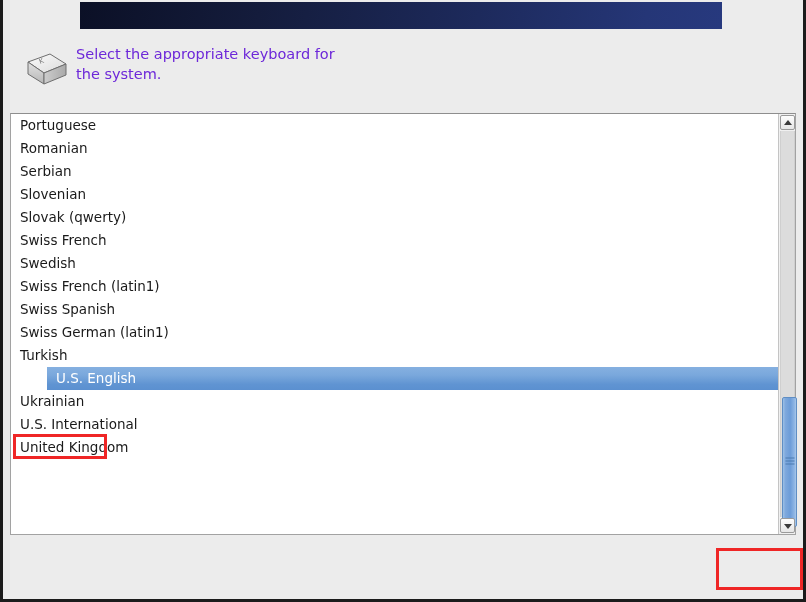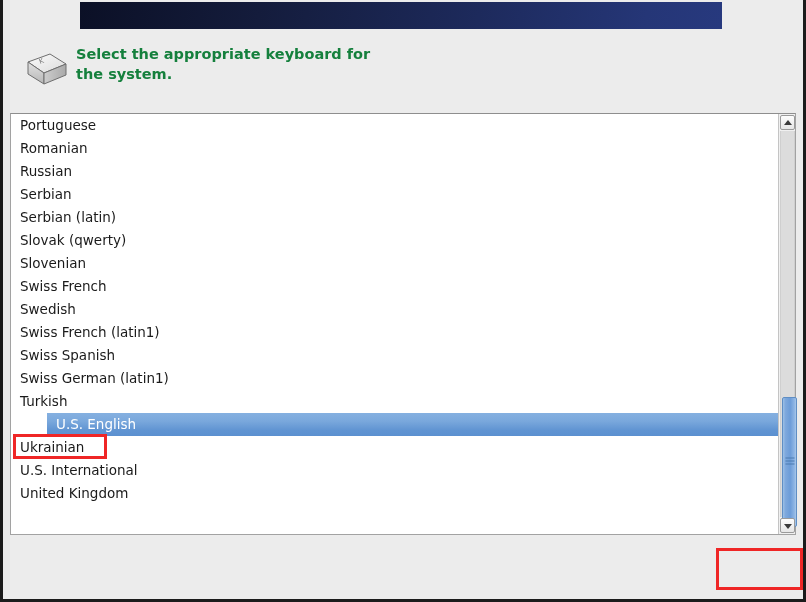"Select the appropriate keyboard for" .instruction-text { color: #15803d -> #6d28d9; font-weight: bold -> none }
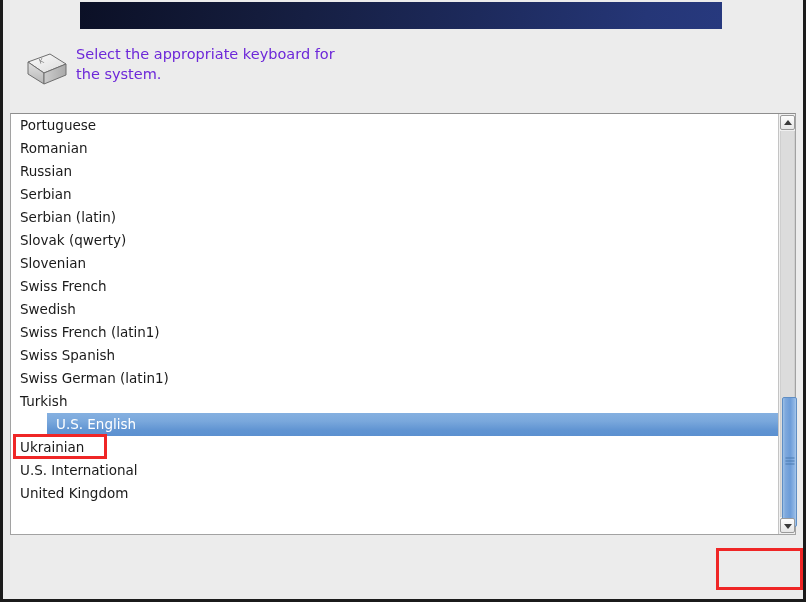"Russian" div.list-row { html: <div>Russian</div> -> none }
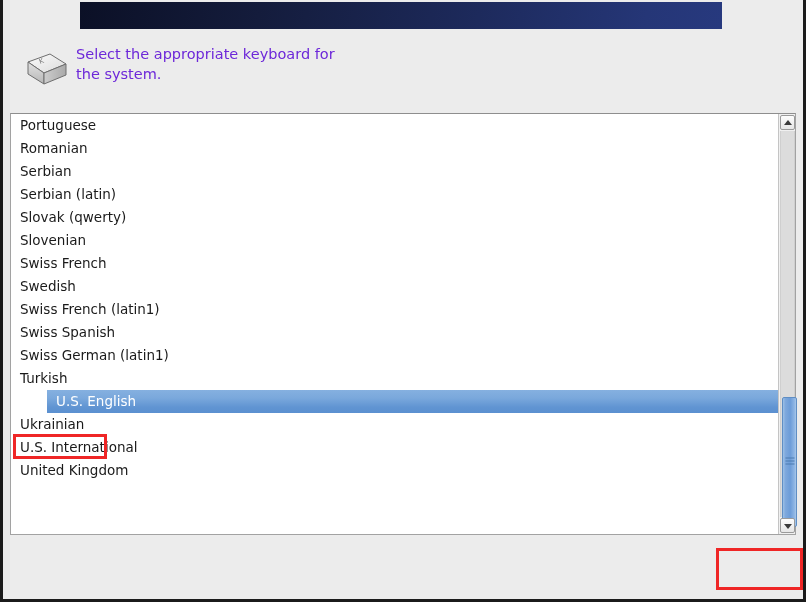"Serbian (latin)" div.list-row { html: <div>Serbian (latin)</div> -> none }
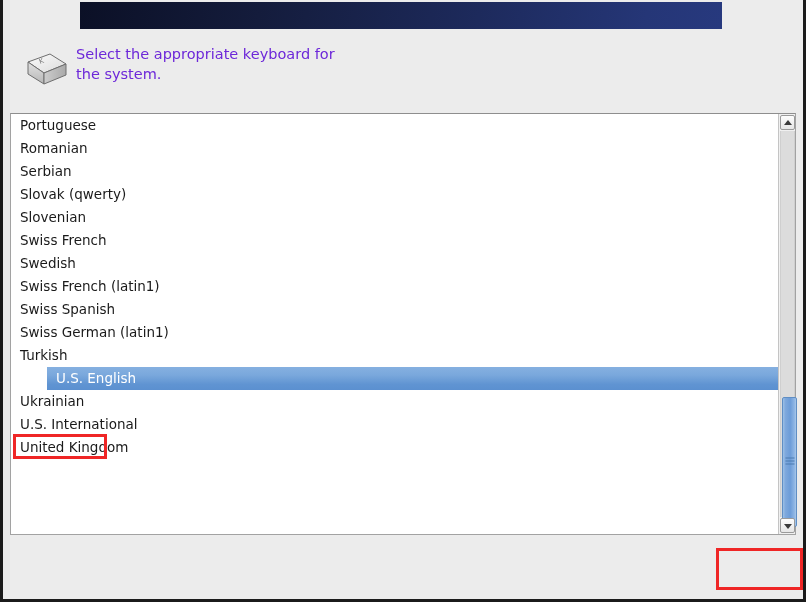"Slovak (qwerty)" div.list-row { order: before "Slovenian" -> after "Slovenian" }
